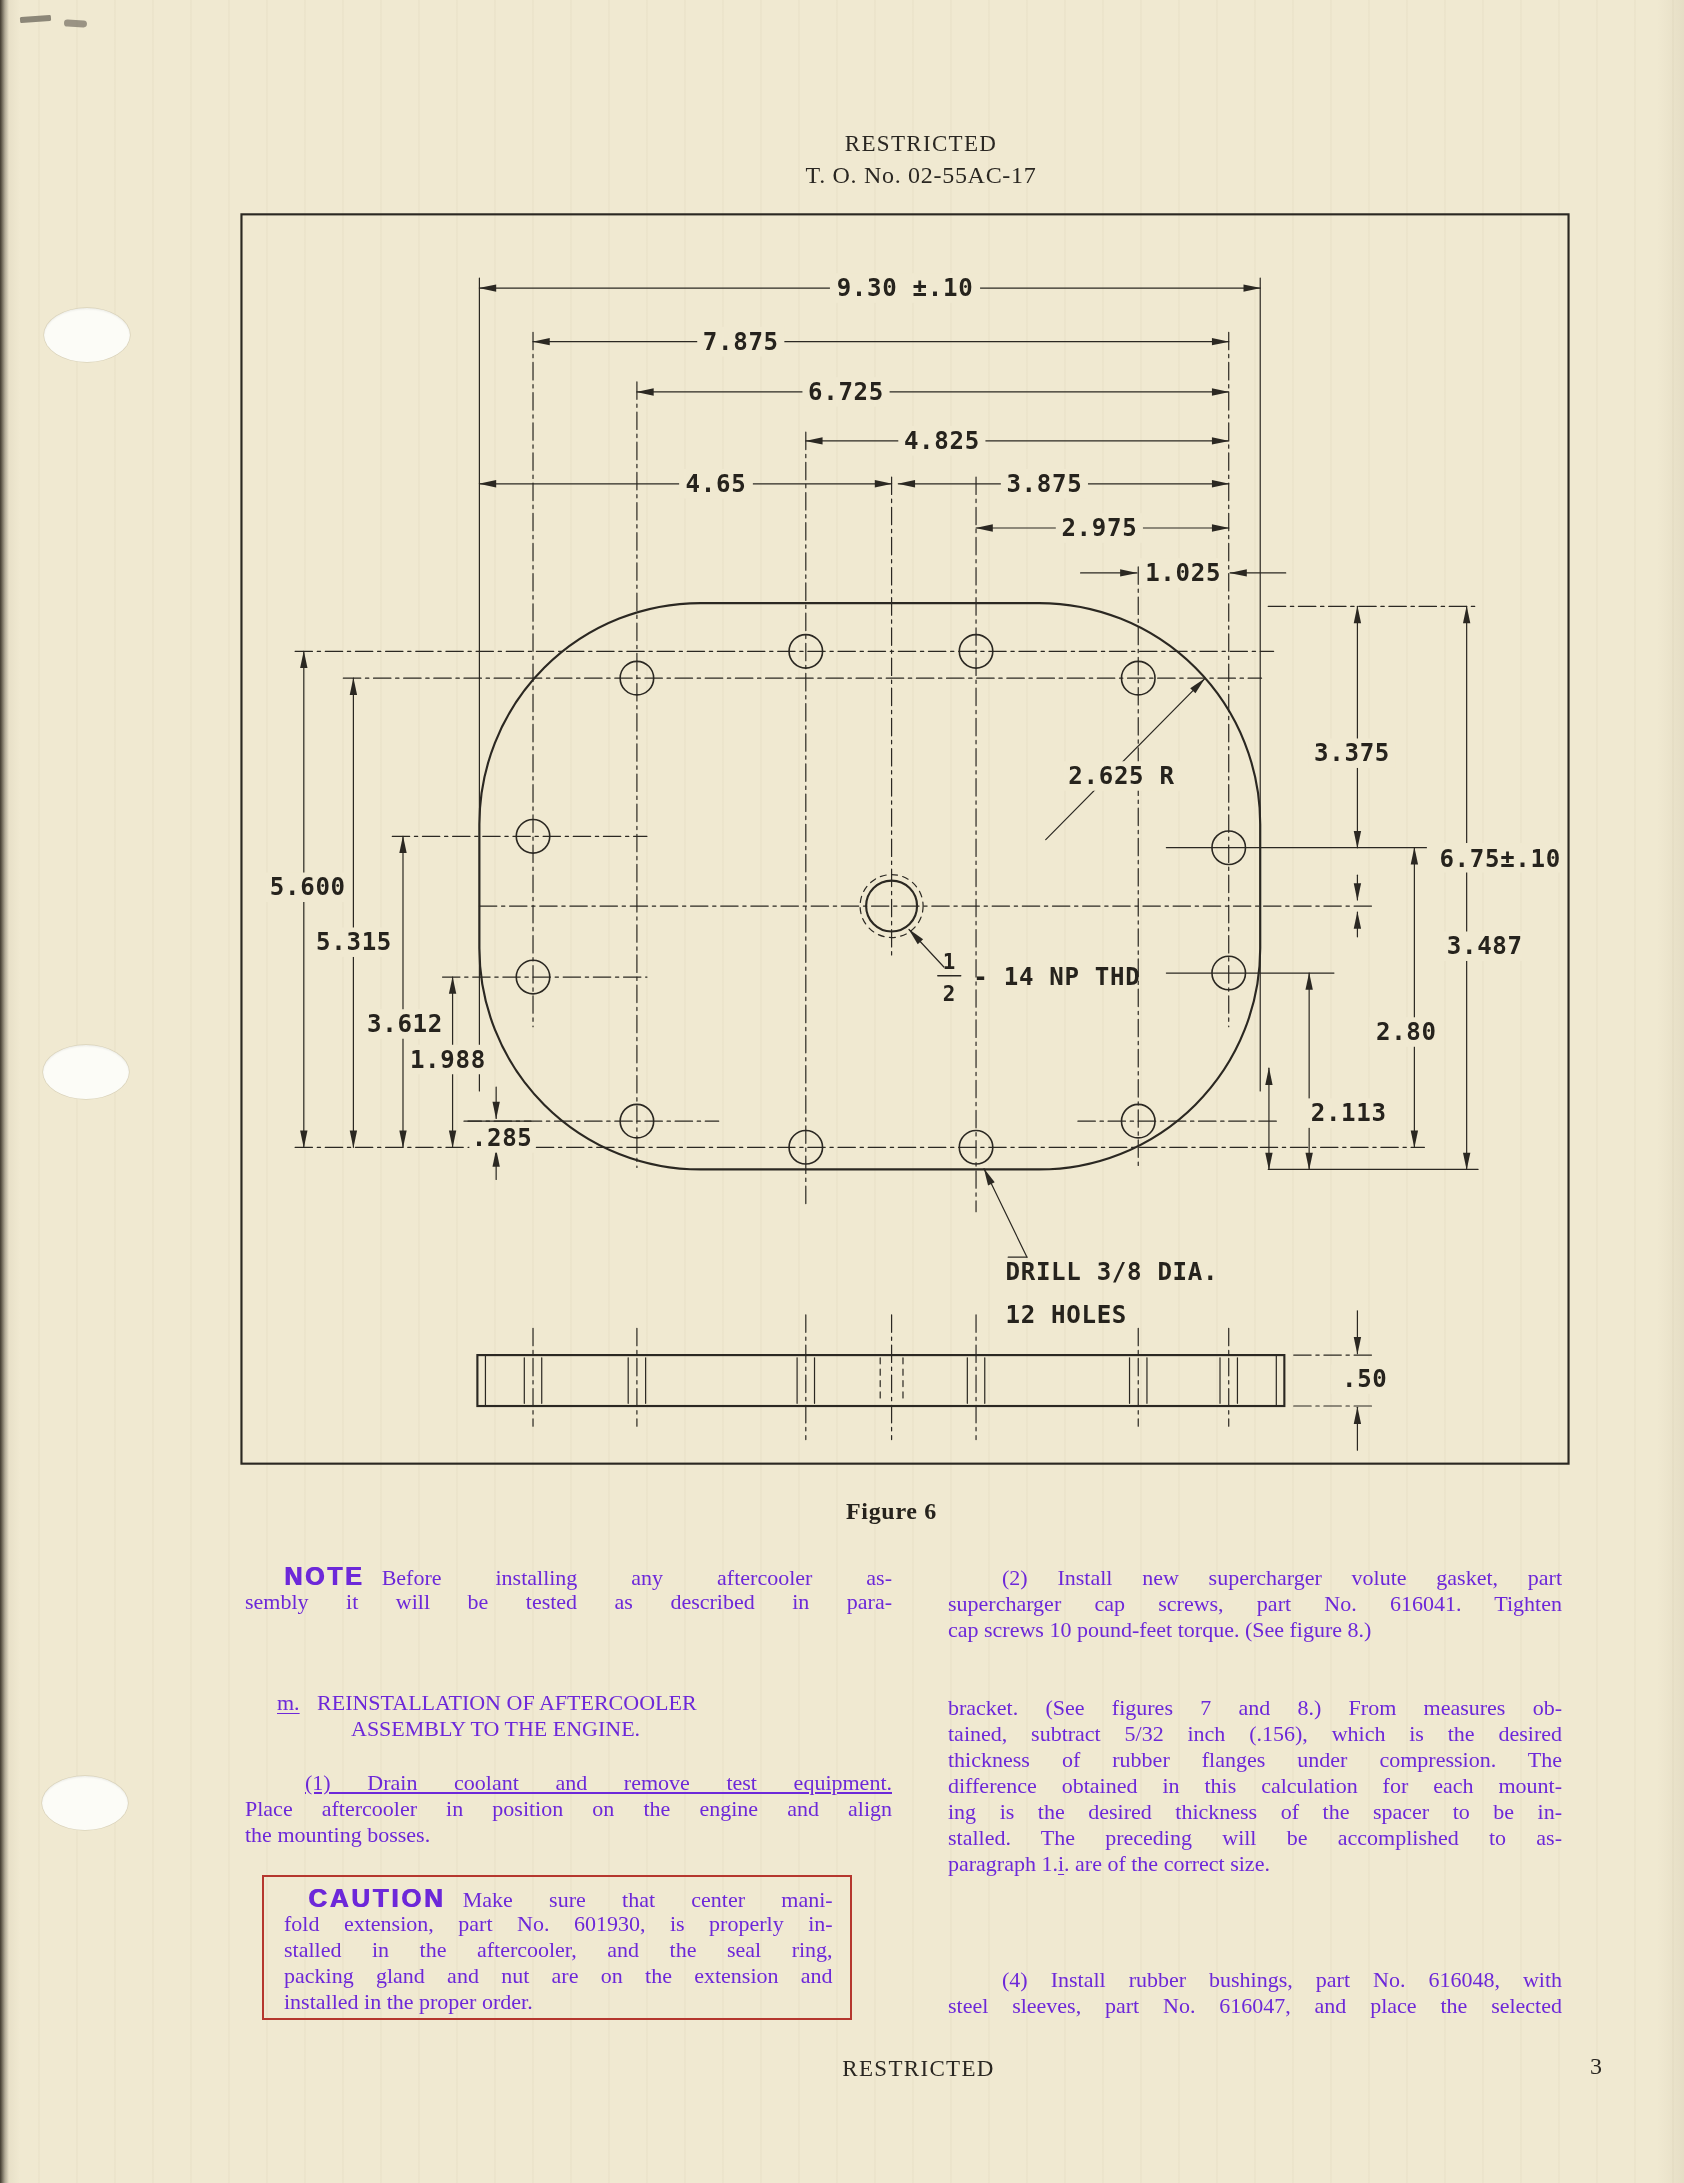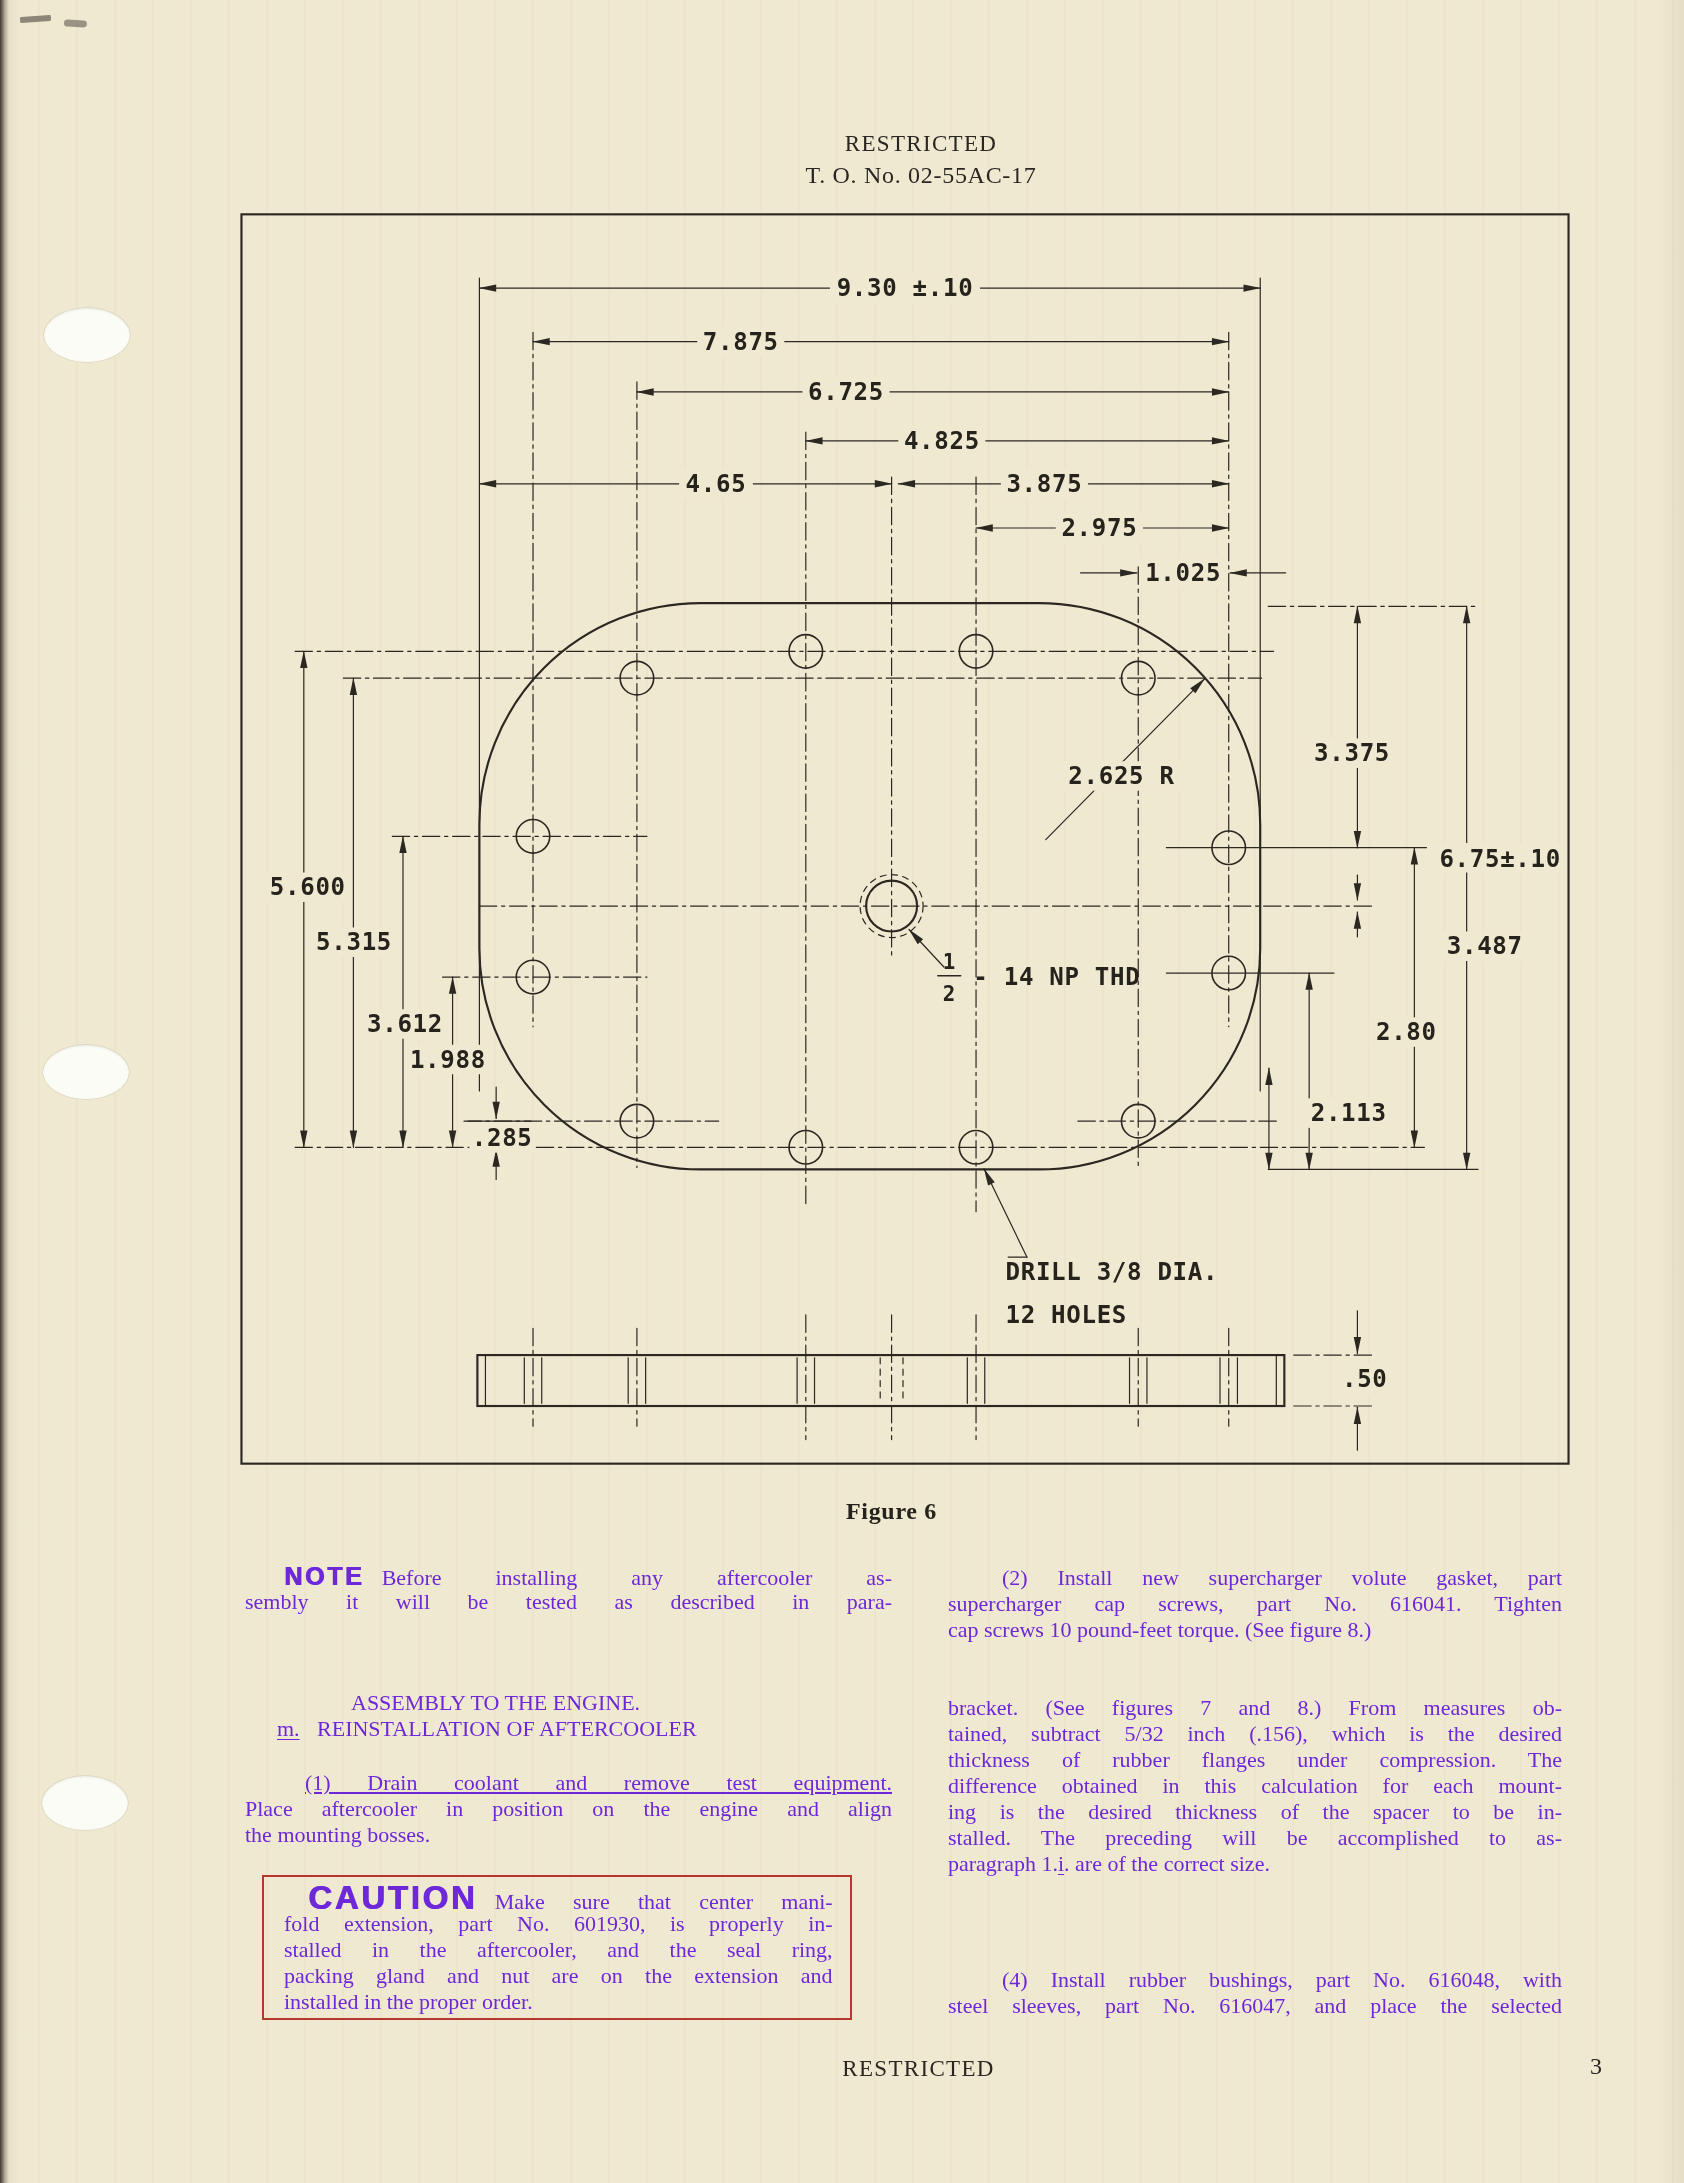"ASSEMBLY TO THE ENGINE." div.ln { order: before "m. REINSTALLATION OF AFTERCOOLER" -> after "m. REINSTALLATION OF AFTERCOOLER" }
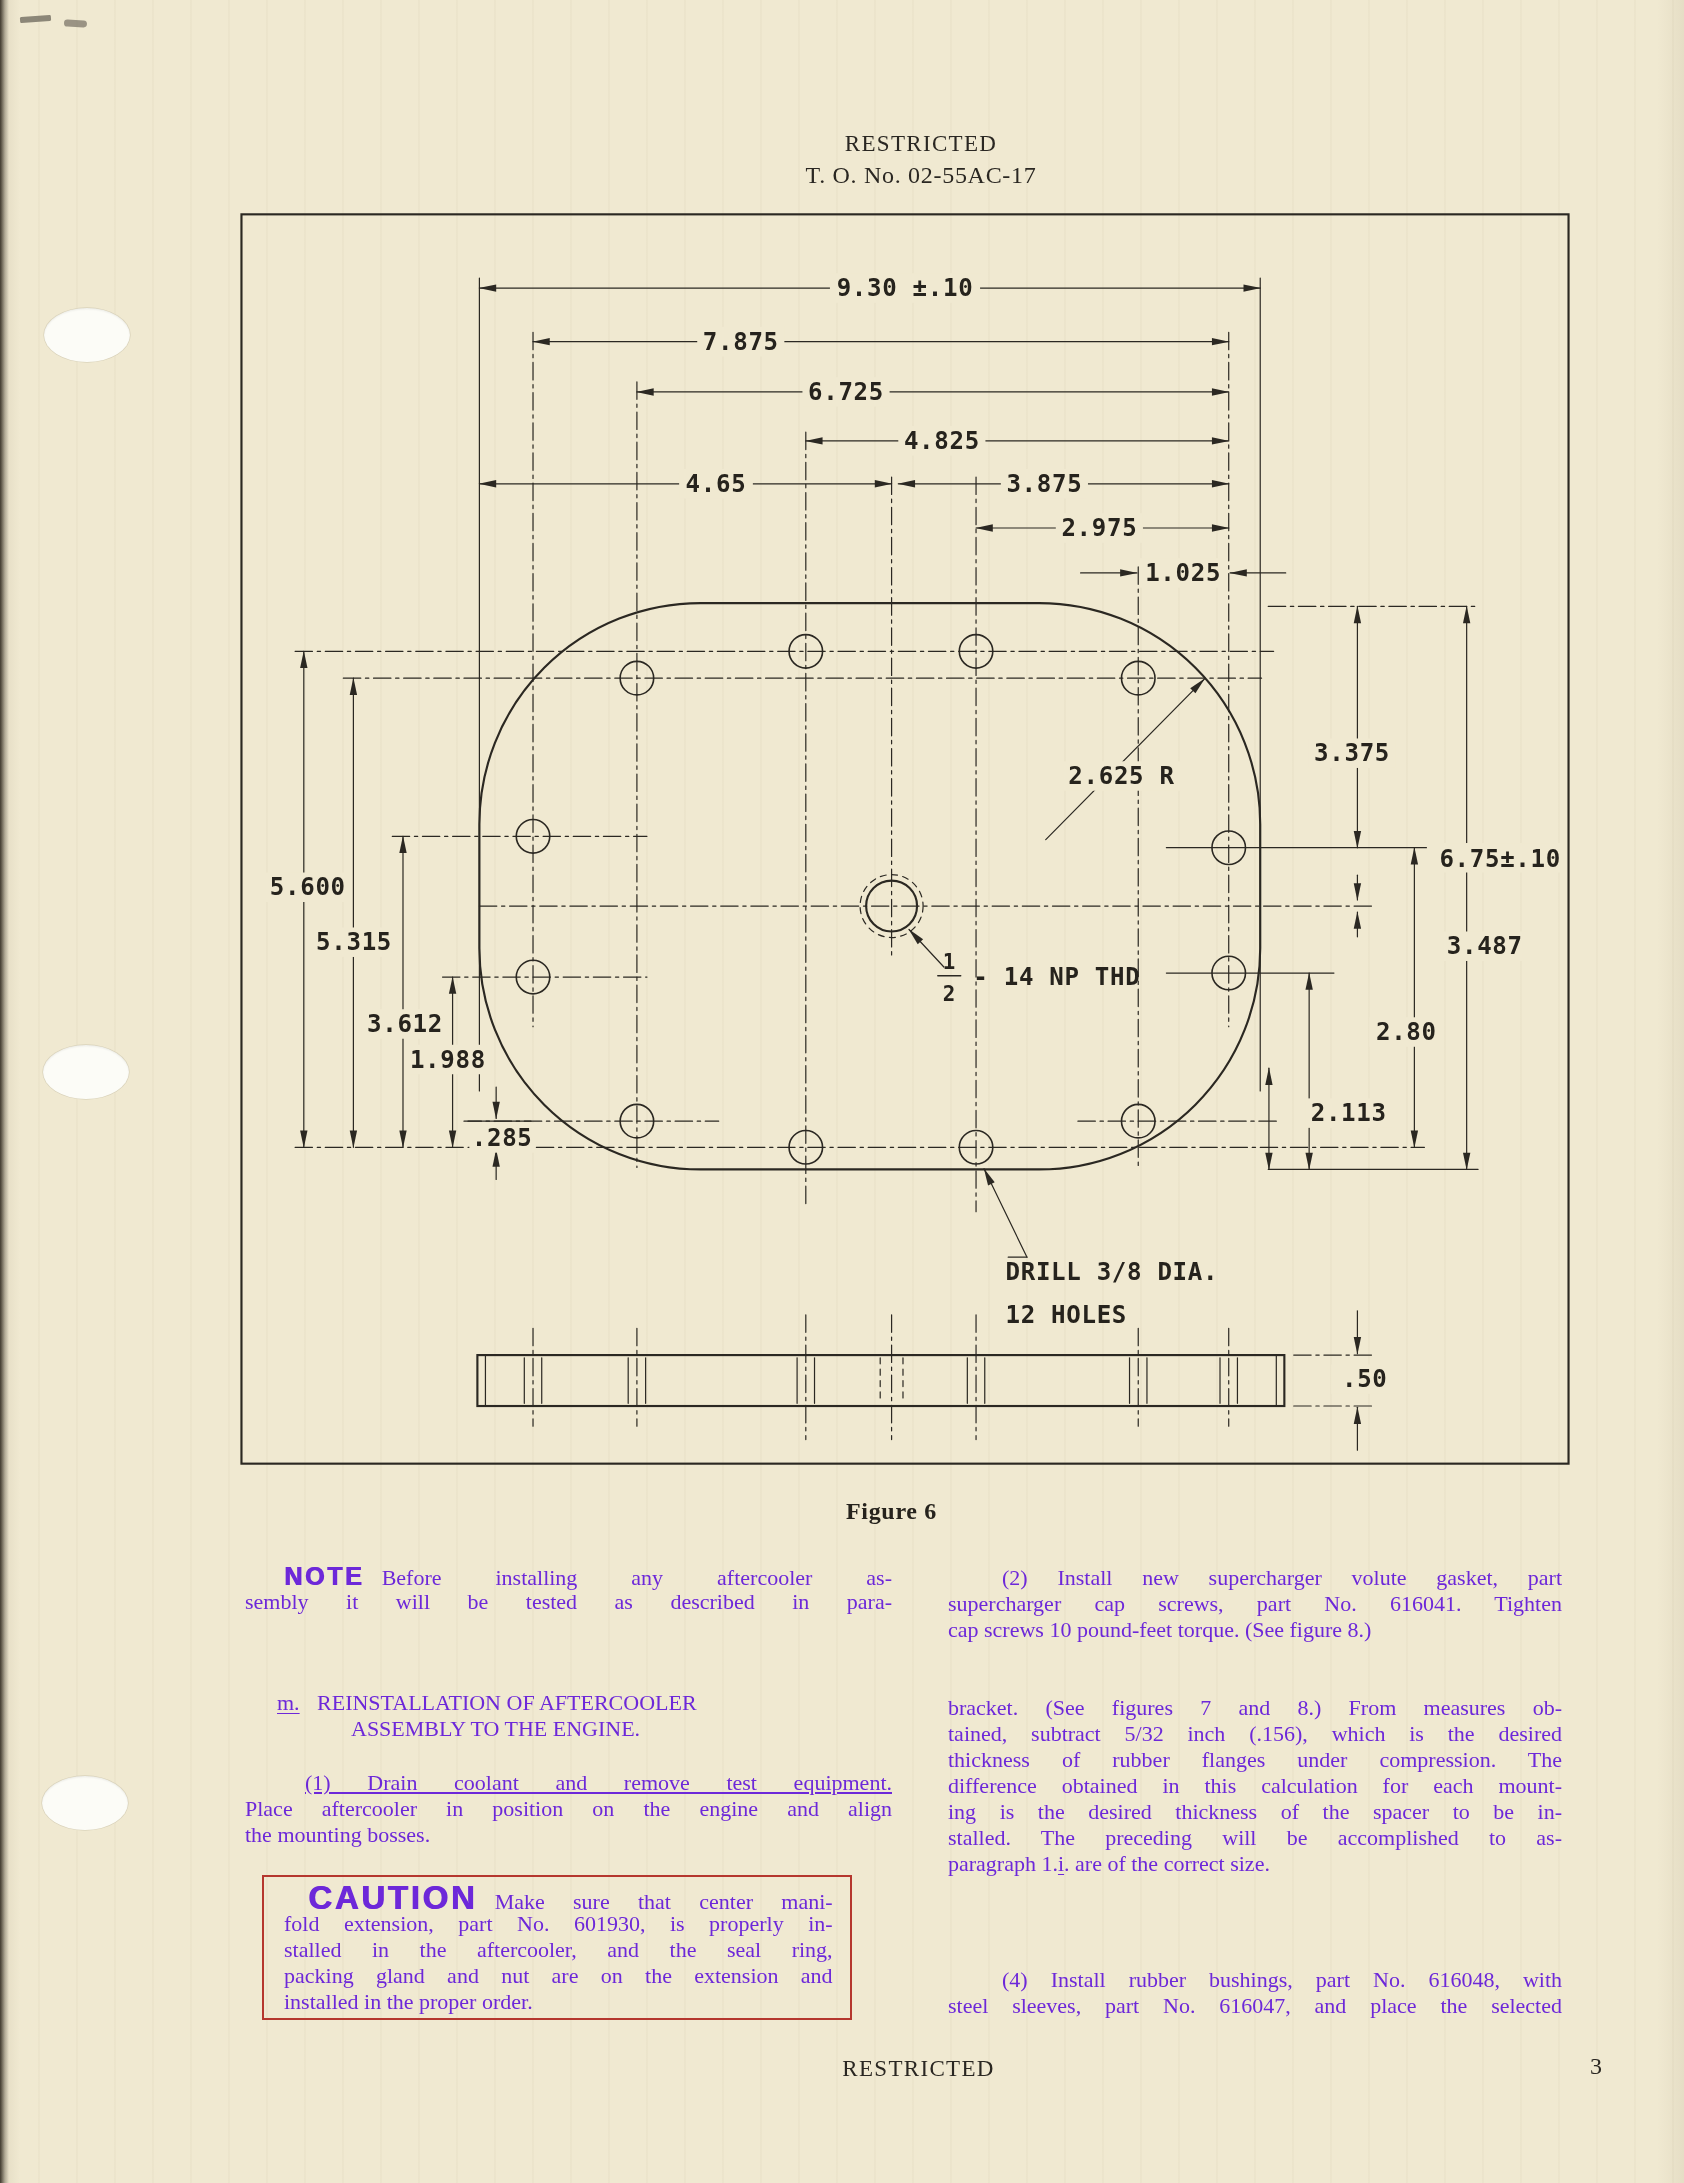"CAUTION" .caution-label { font-size: 33px -> 26px }
